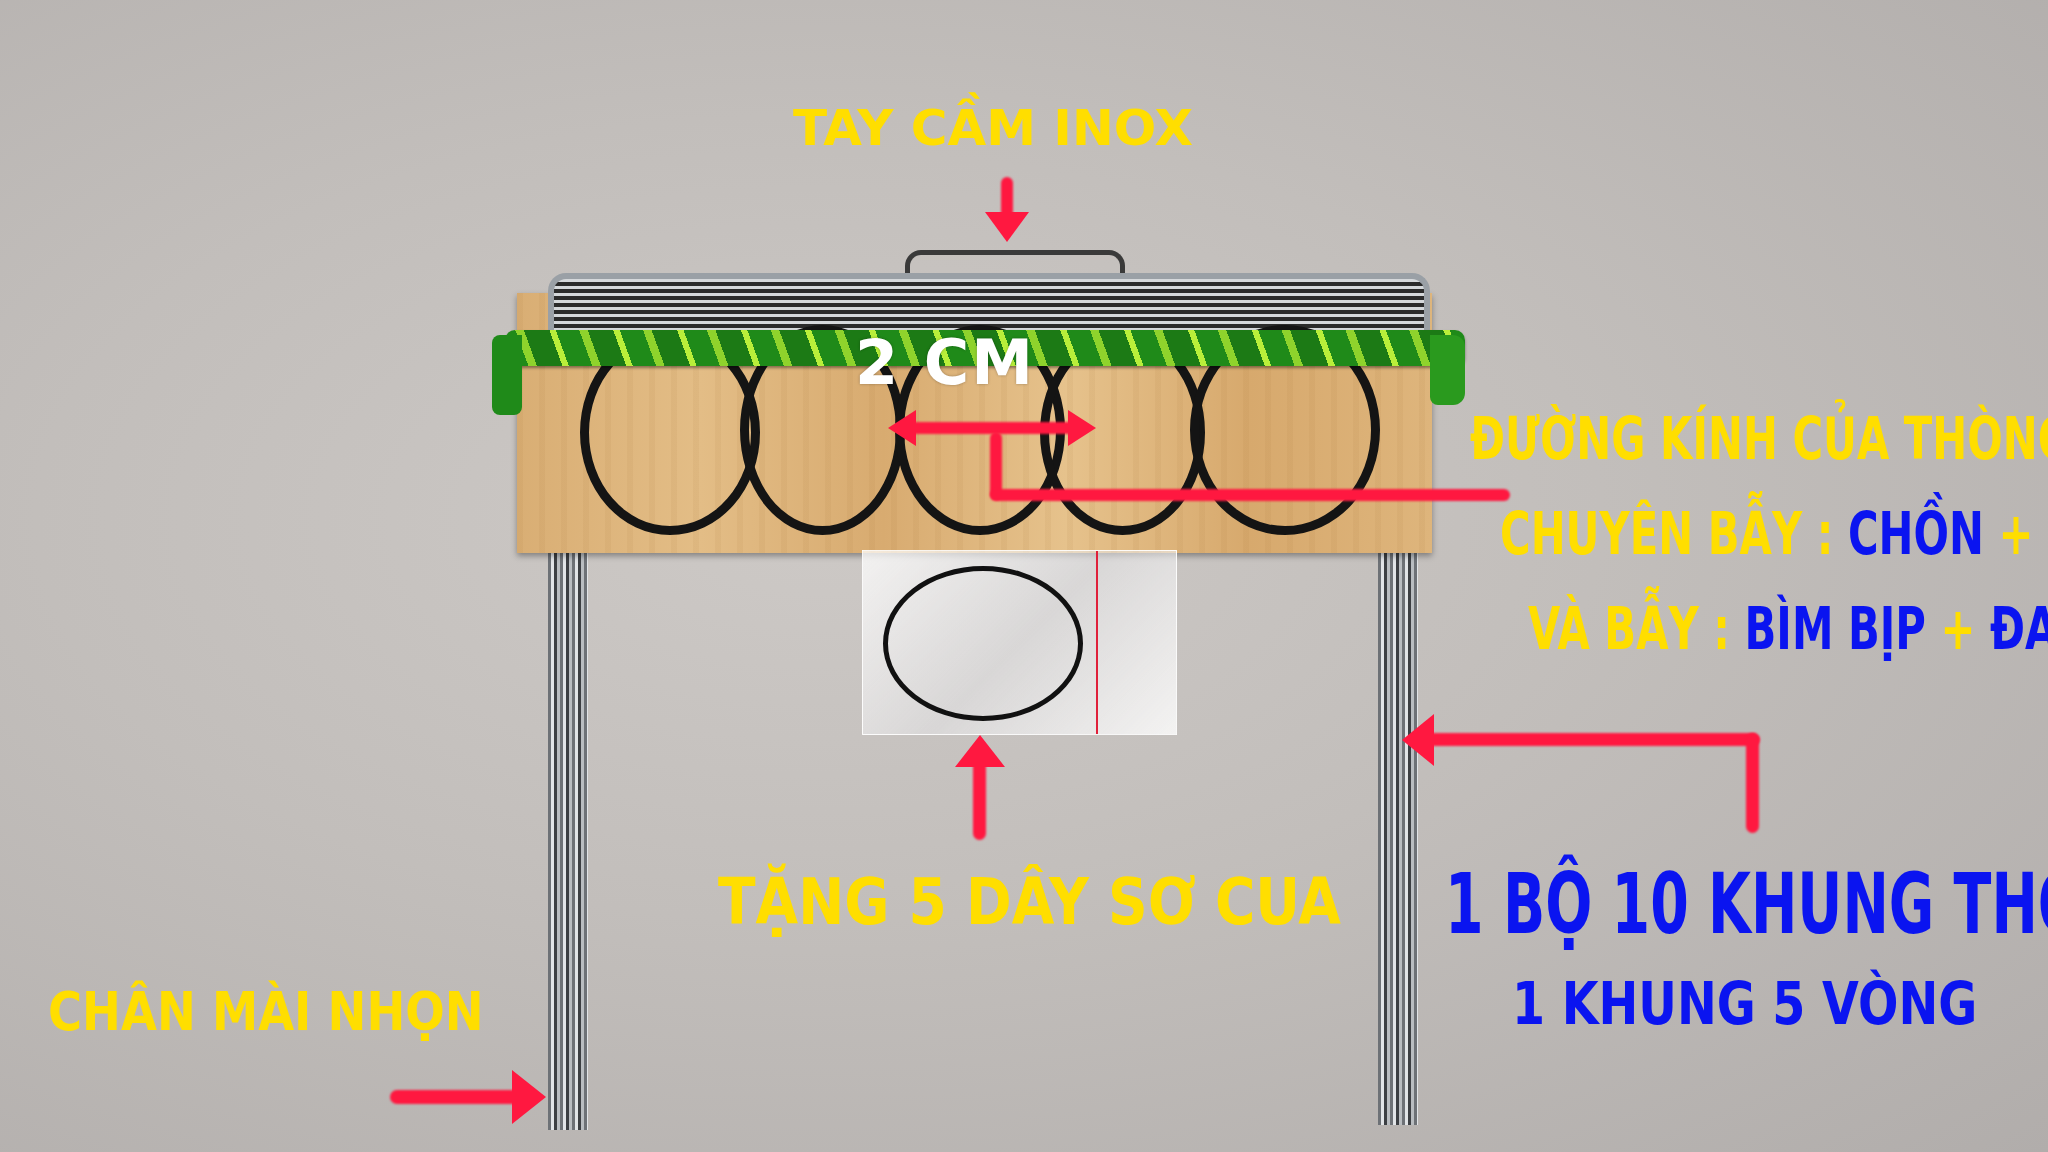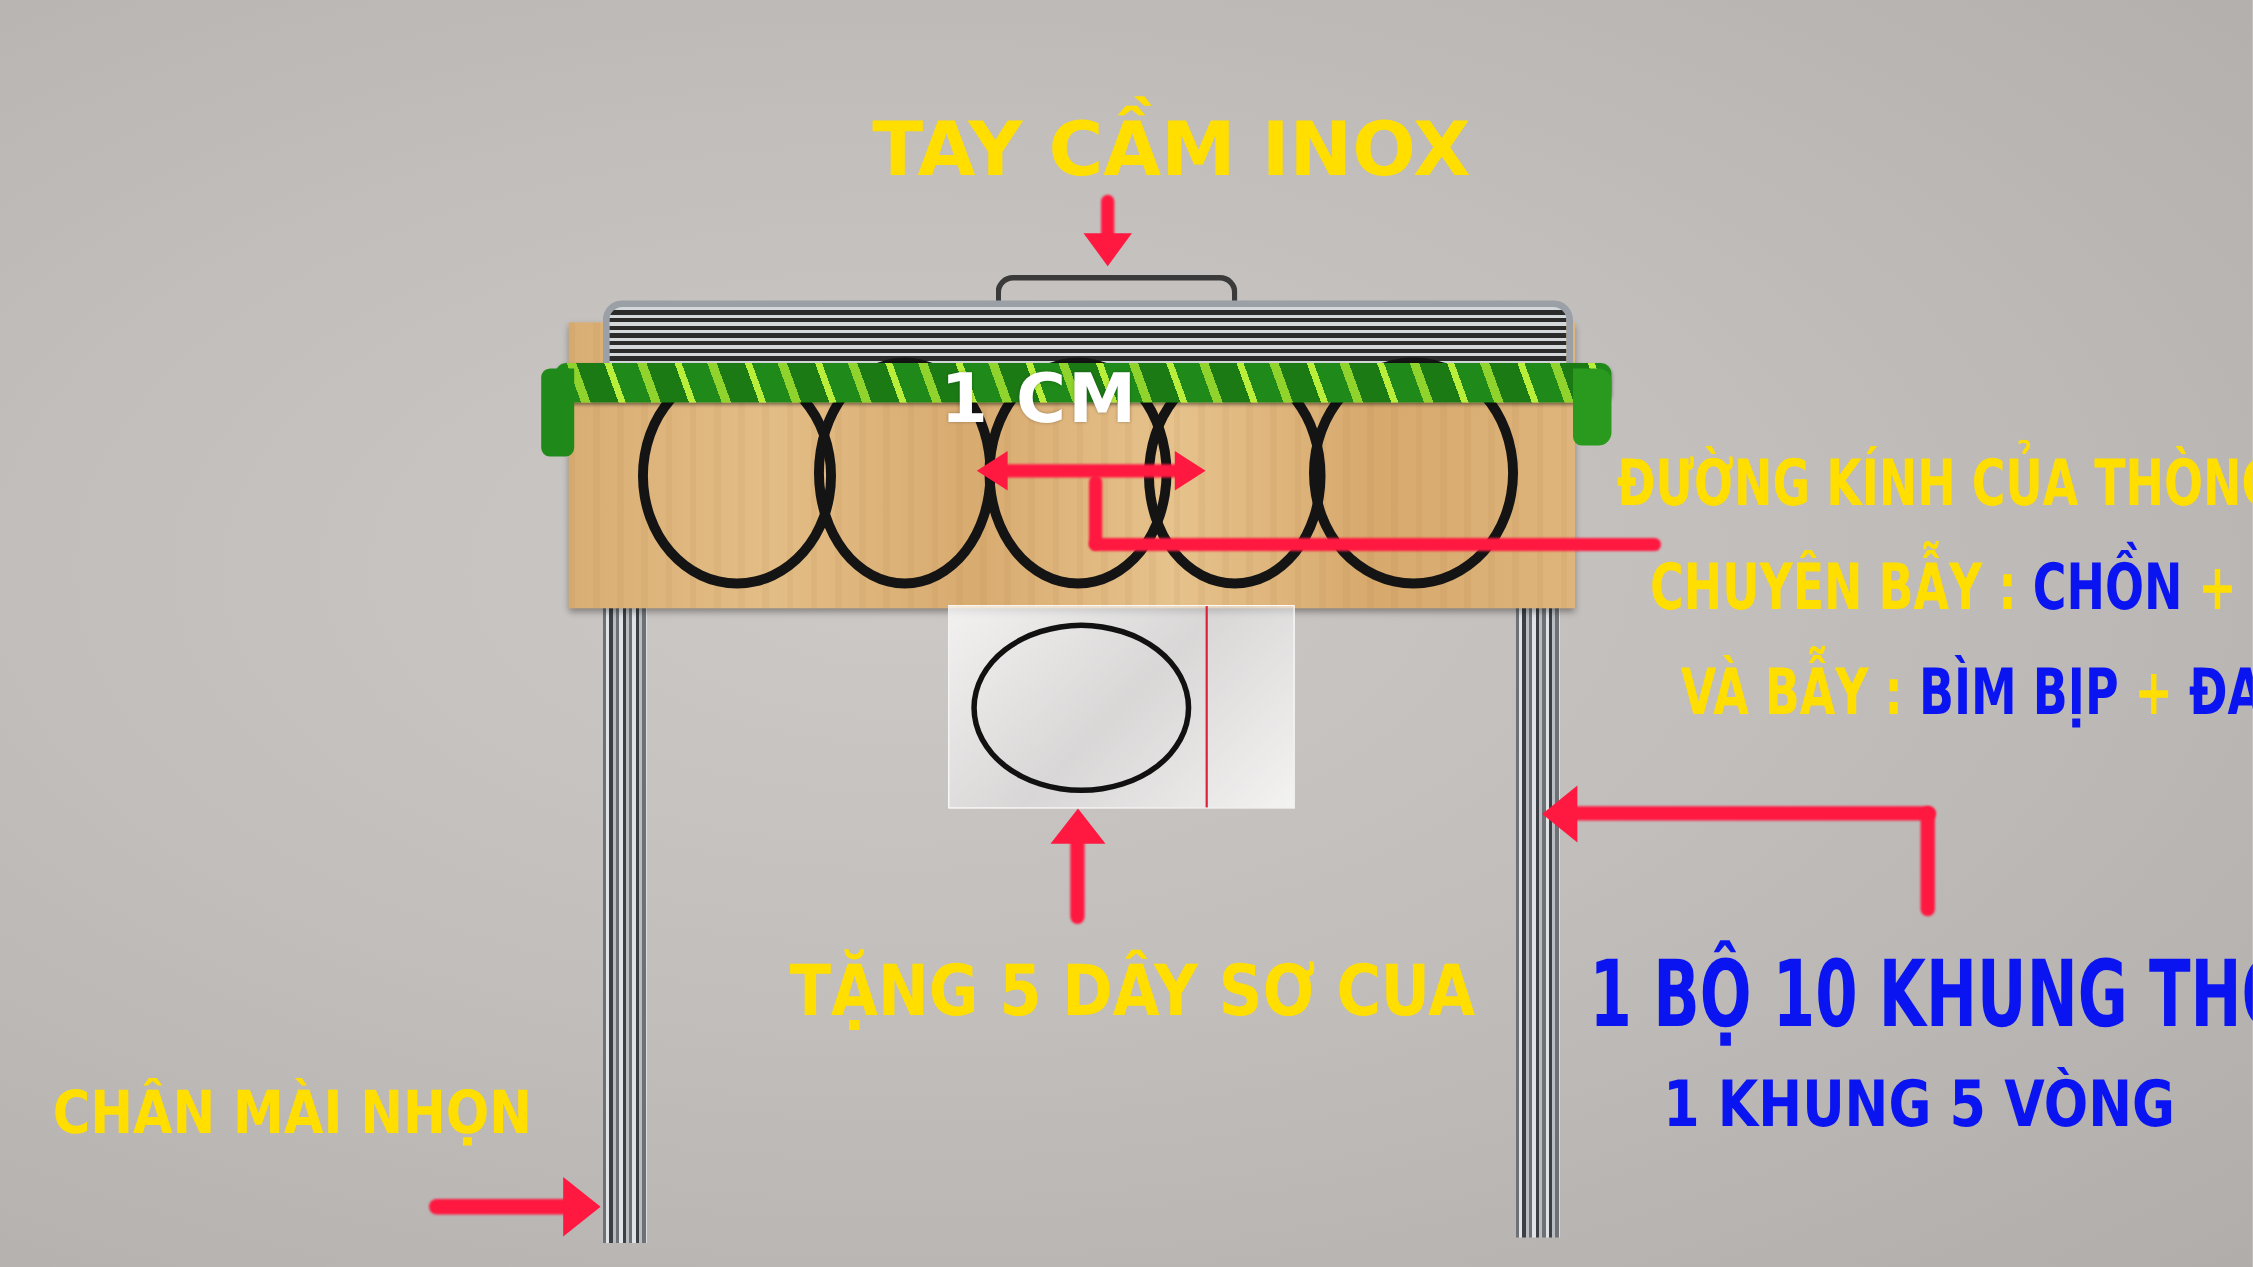"TAY CẦM INOX" div.lbl { font-size: 68px -> 50px }
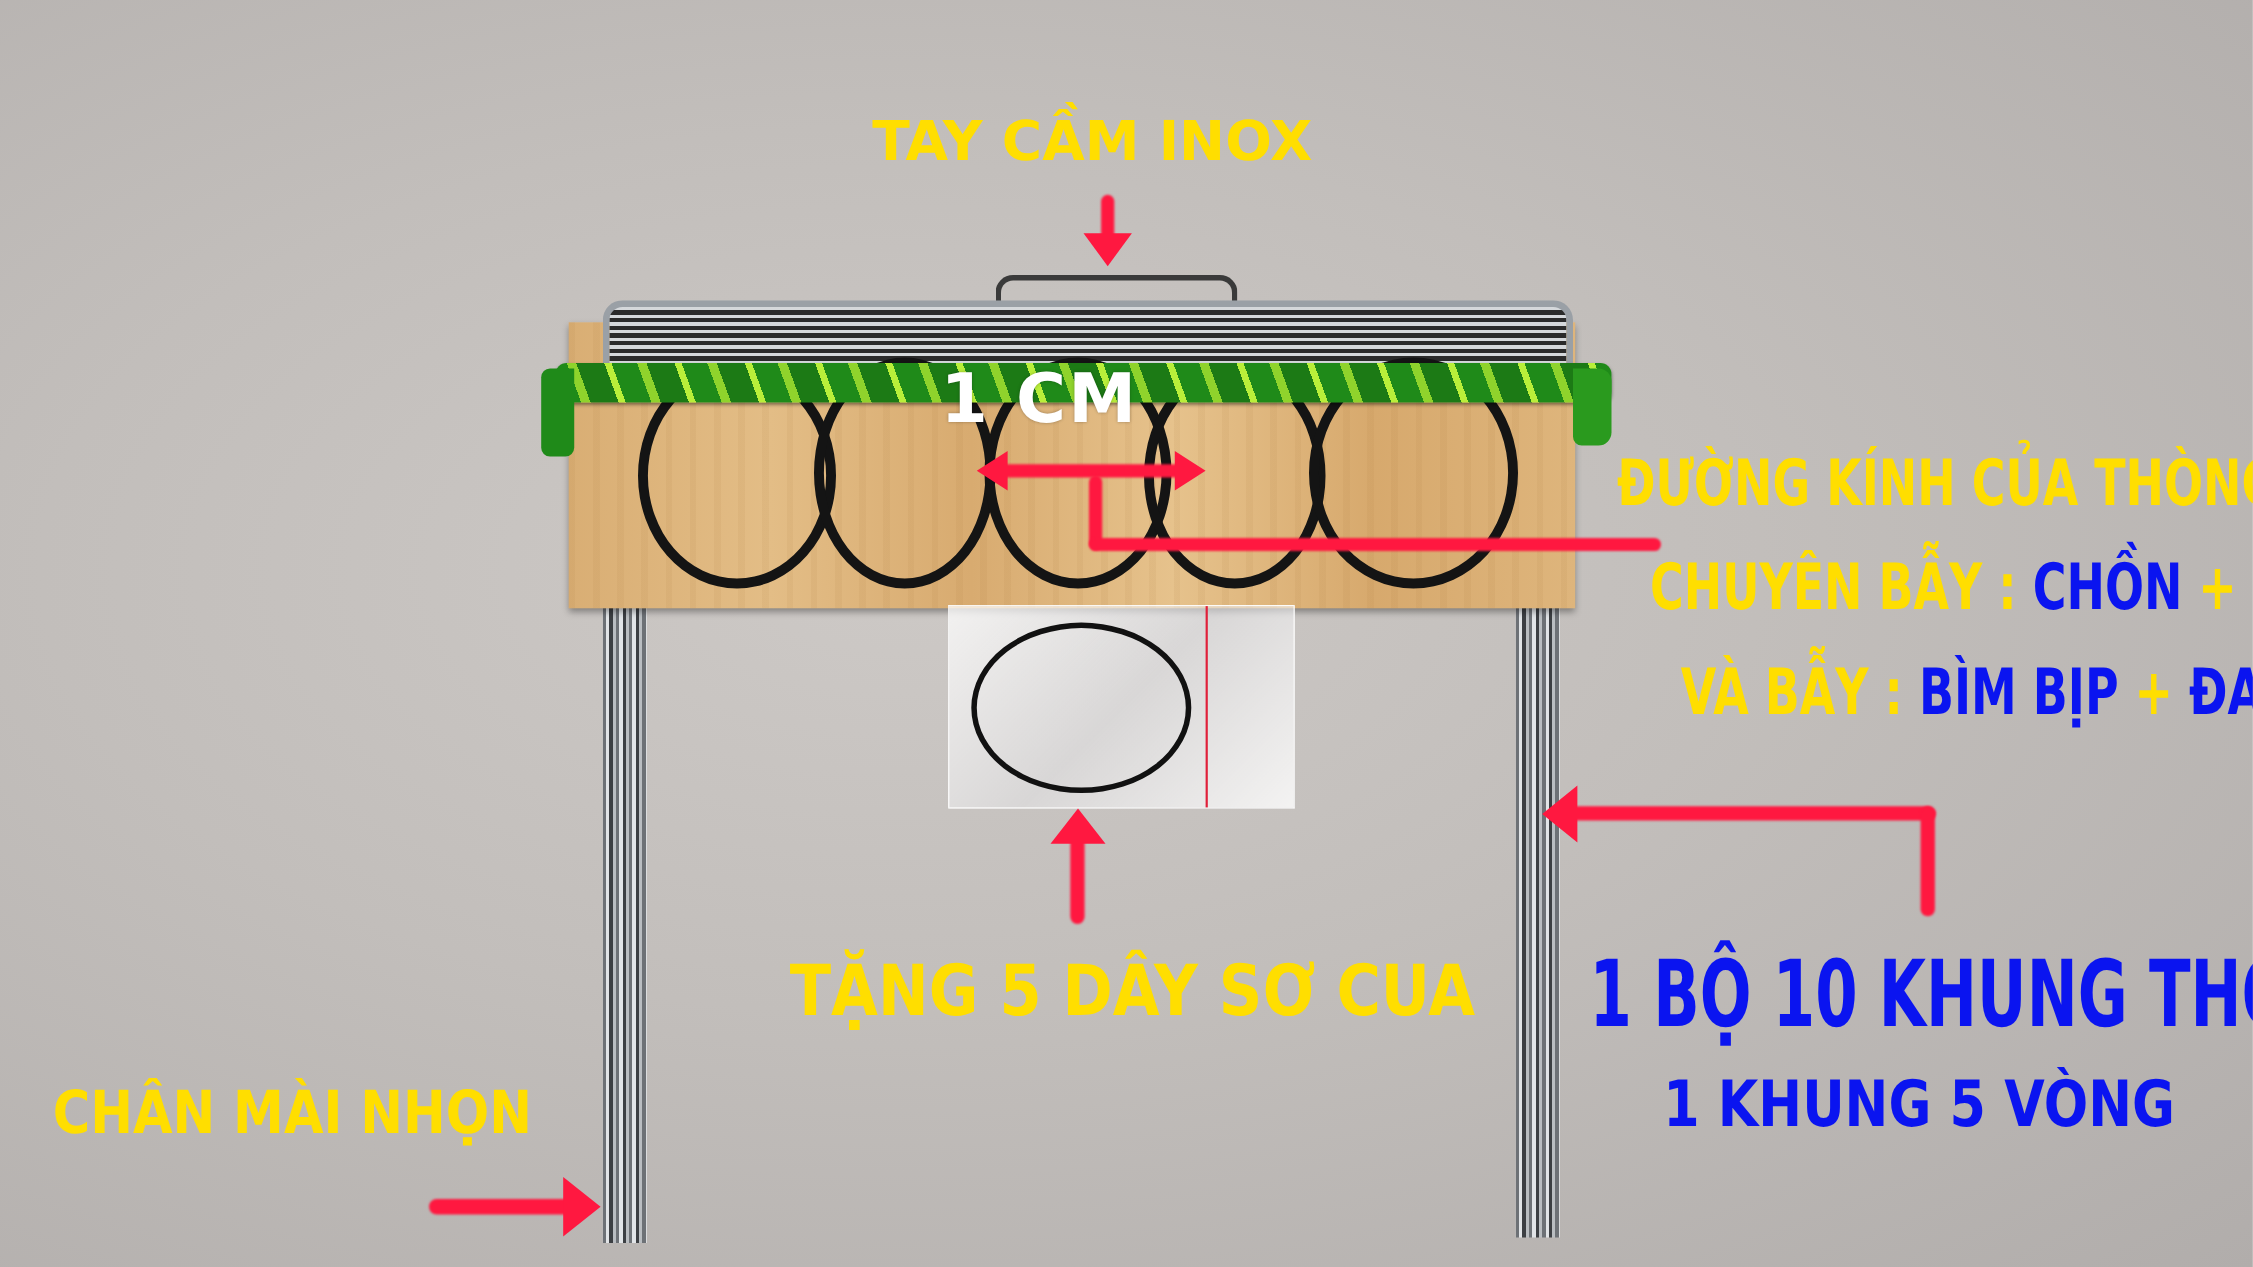"1 CM" div.lbl { text: 1 -> 2 }
